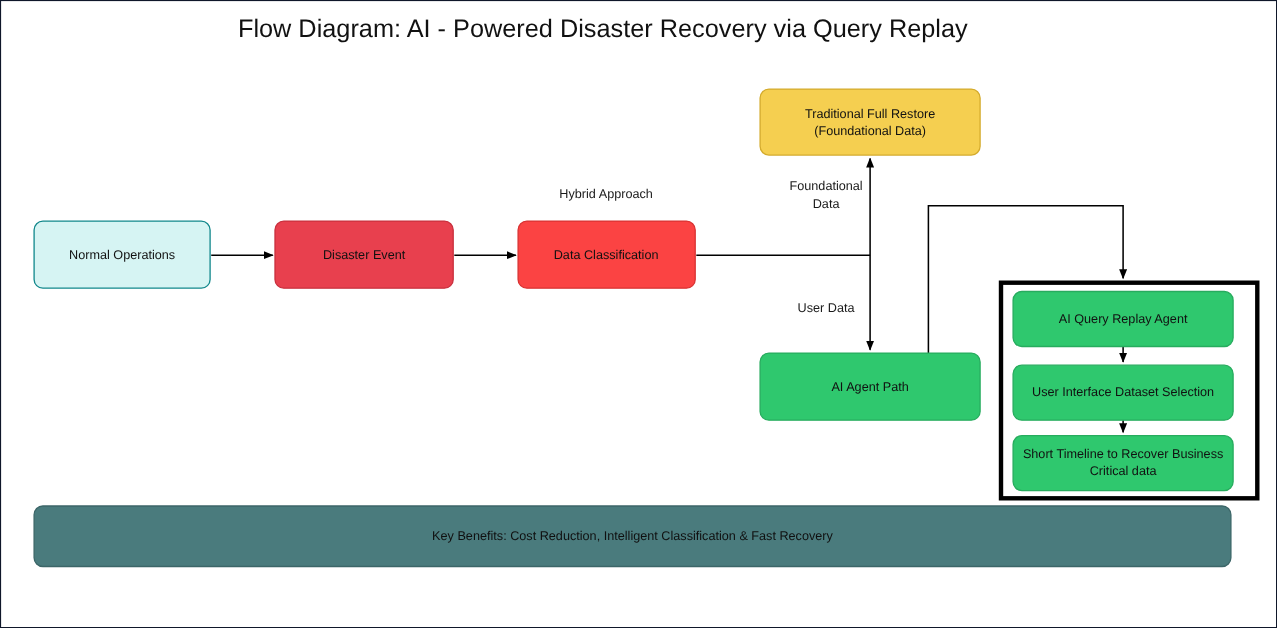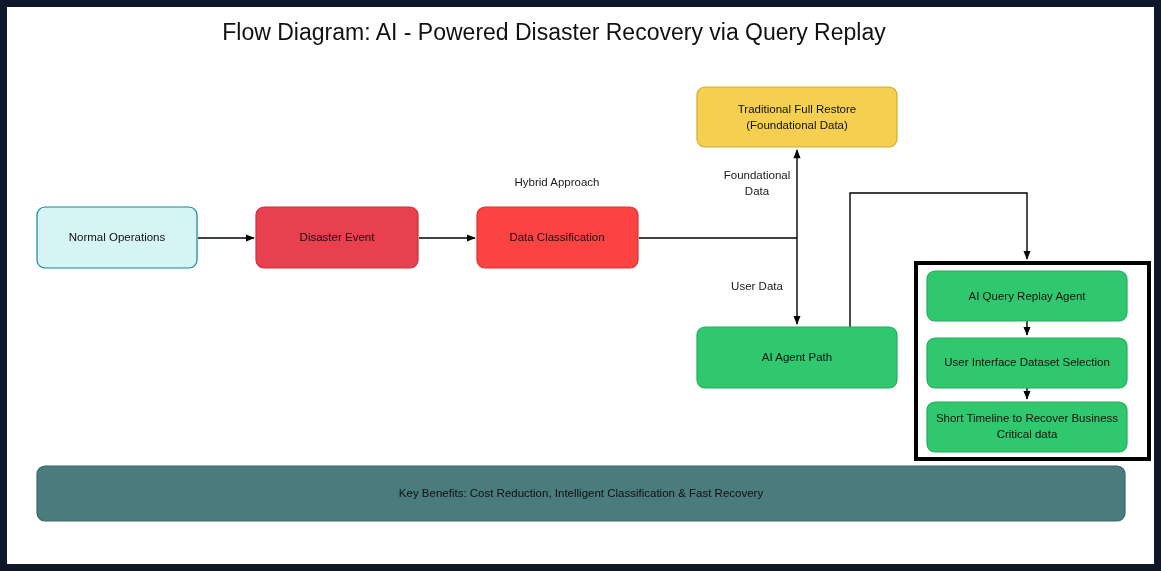"Flow Diagram: AI - Powered" #canvas { border: 7px solid #0f172a -> 1px solid #0f172a }
